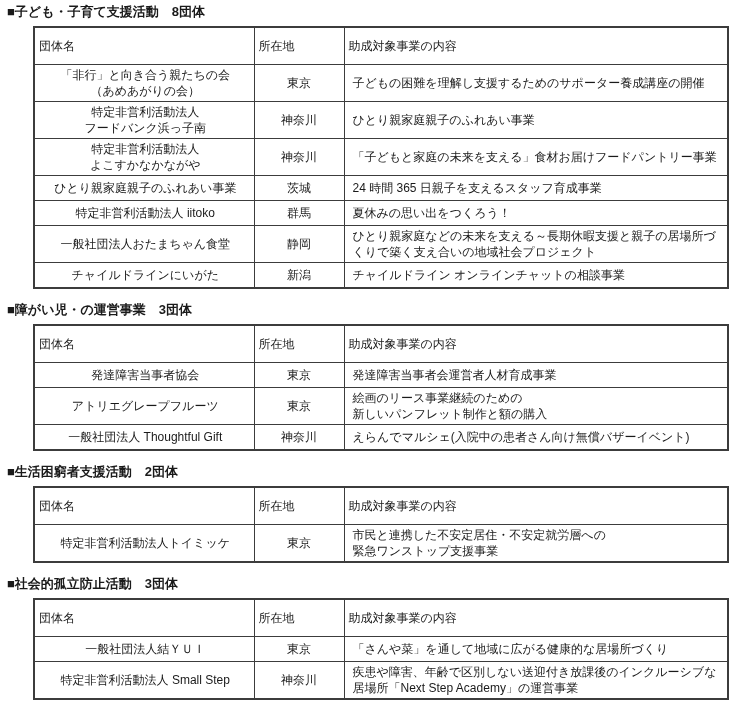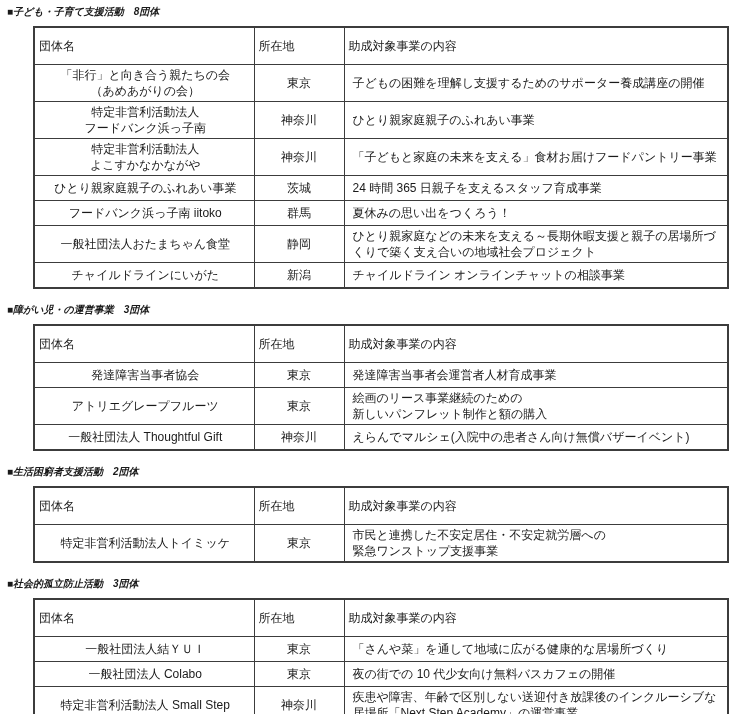"■子ども・子育て支援活動 8団体" .sec-title { font-size: 10px -> 13px; font-style: italic -> none }
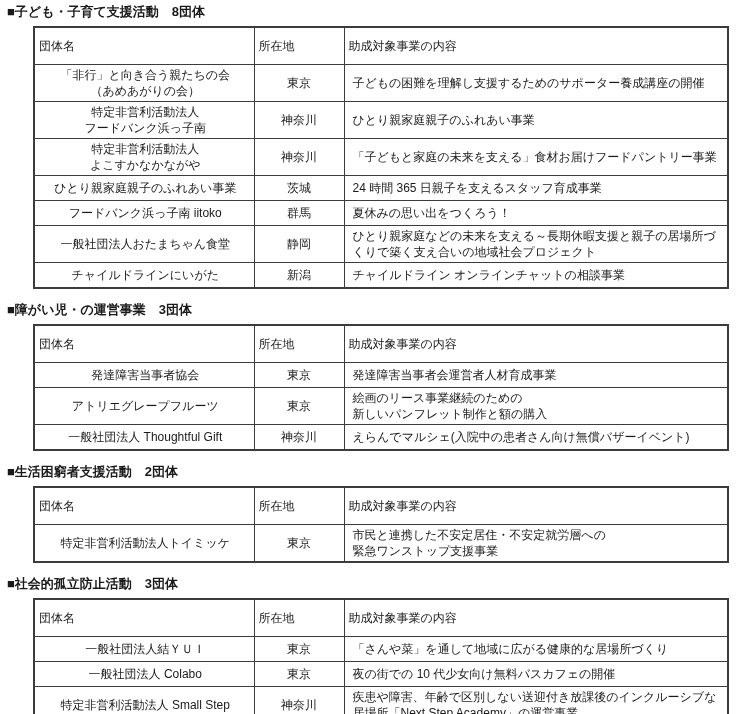"フードバンク浜っ子南 iitoko" td.org { text: フードバンク浜っ子南 -> 特定非営利活動法人 }
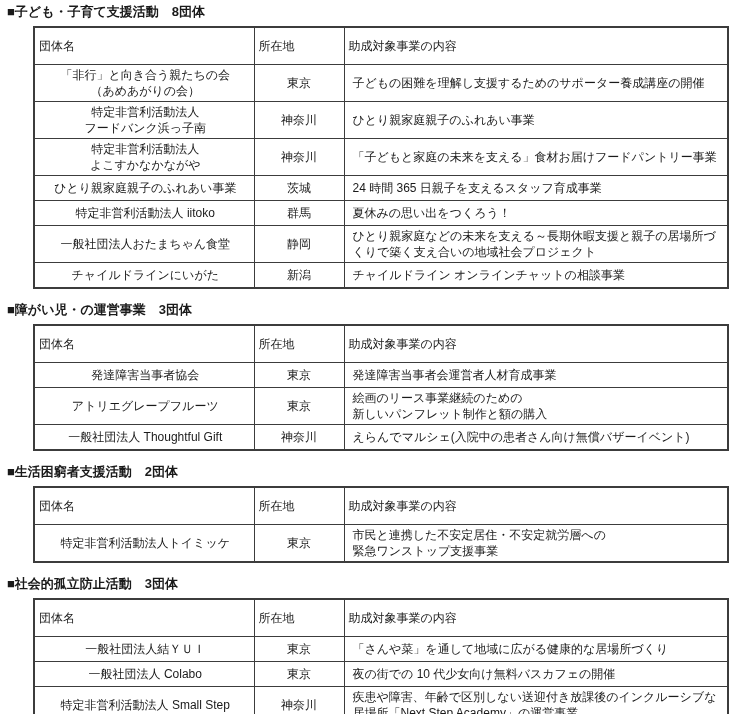"一般社団法人 Colabo" tr { html: <tr> <td>一般社団法人 Colabo</td> <td>東京</td> <td>夜の街での 10 代少女向け無料バスカフェの開催</td> </tr> -> none }
